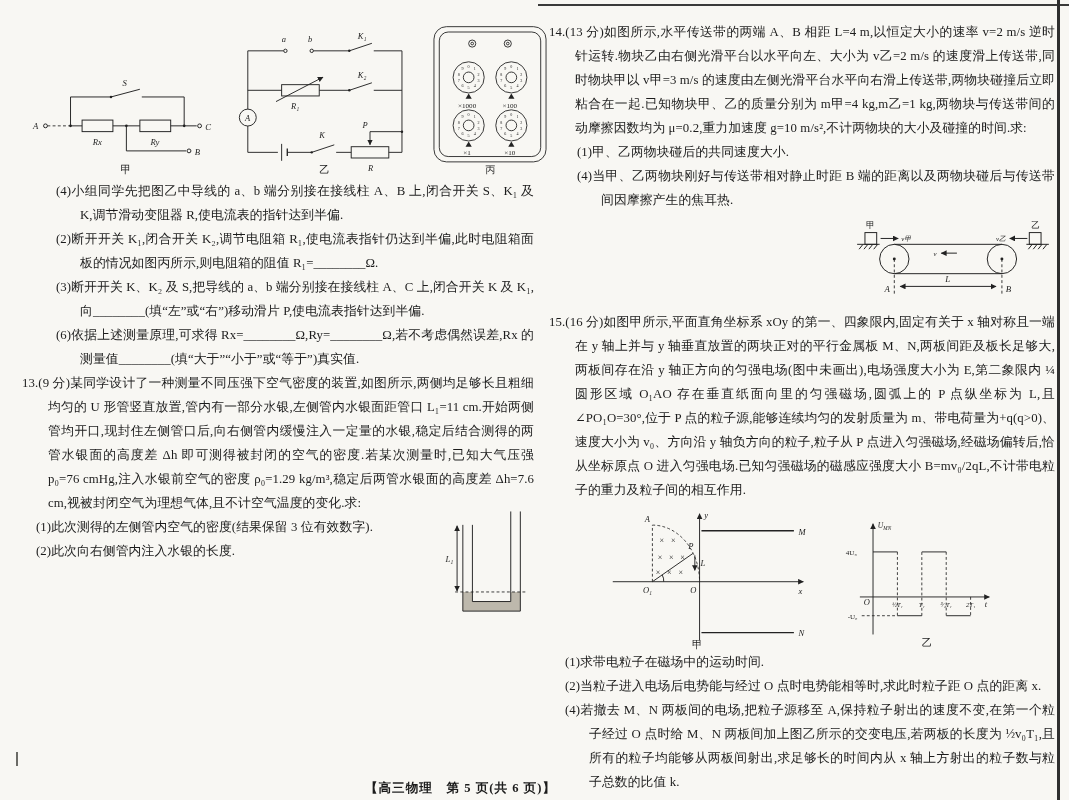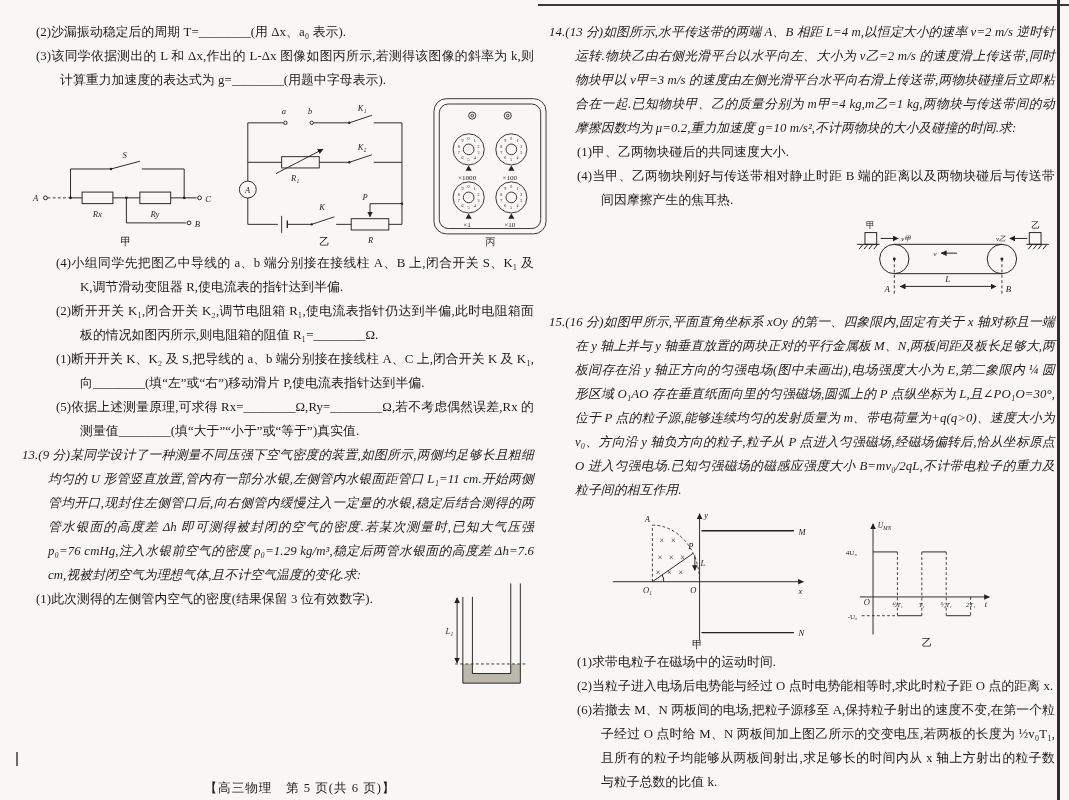"(2)沙漏振动稳定后的周期 T=________(用 Δx、a₀ 表示)." div.intro { html: <div> <p>(2)沙漏振动稳定后的周期 T=________(用 Δx、a₀ 表示).</p> <p>(3)该同学依据测出的 L 和 Δx,作出的 L-Δx 图像如图丙所示,若测得该图像的斜率为 k,则计算重力加速度的表达式为 g=________(用题中字母表示).</p> </div> -> none }
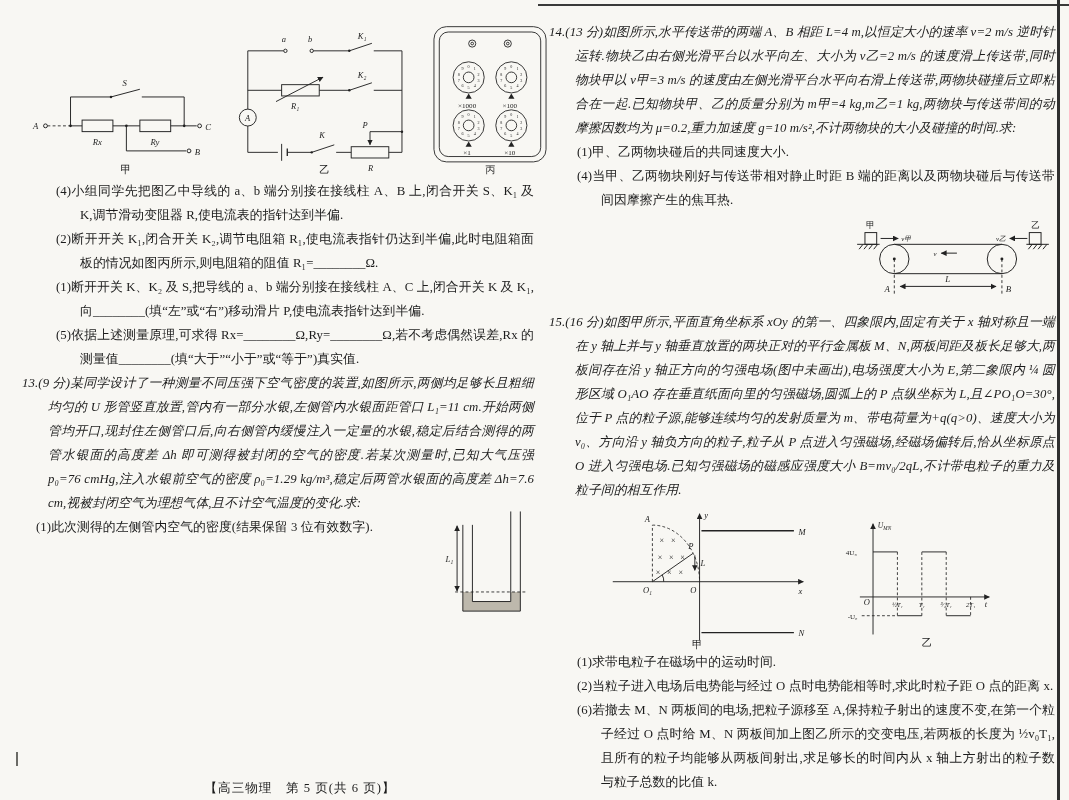"14.(13 分)如图所示,水平传送带的两端 A、B 相距 L=4" .hang-num { font-style: italic -> none }
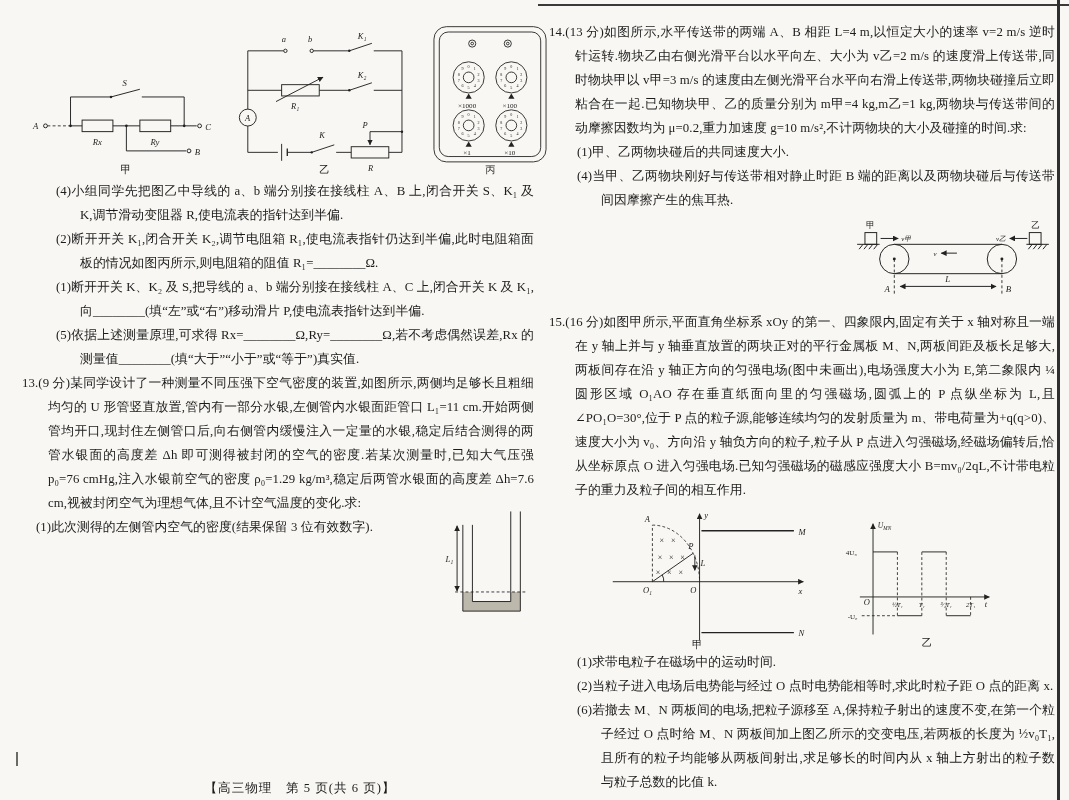"(1)断开开关 K、K₂ 及 S,把导线的 a、b" p.p { text: 1 -> 3 }
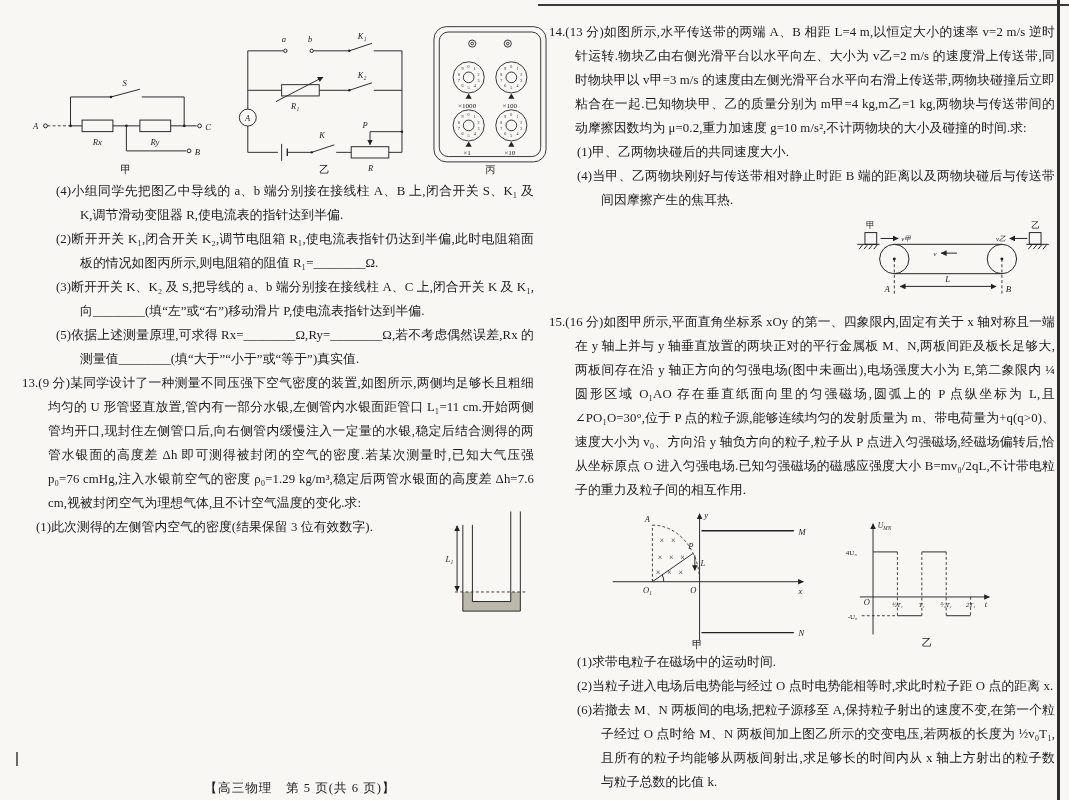"(5)依据上述测量原理,可求得" p.p { text: 5 -> 6 }
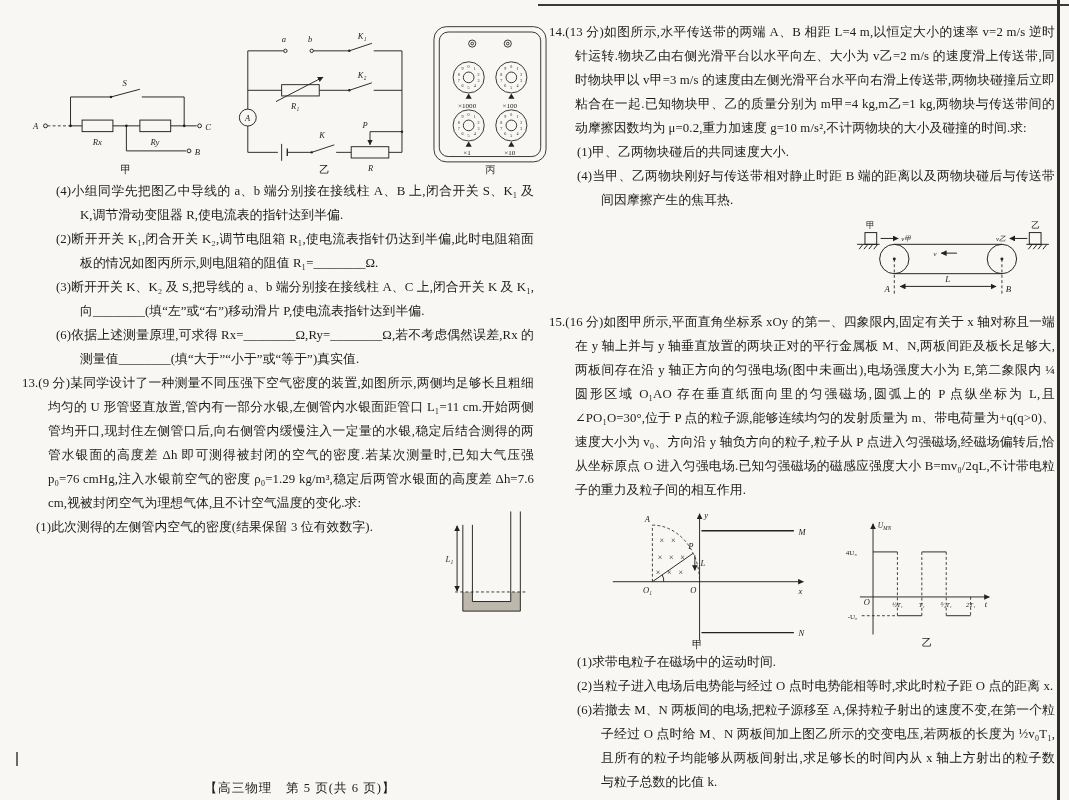"(2)此次向右侧管内注入水银的长度." p.p { html: none -> <p>(2)此次向右侧管内注入水银的长度.</p> }
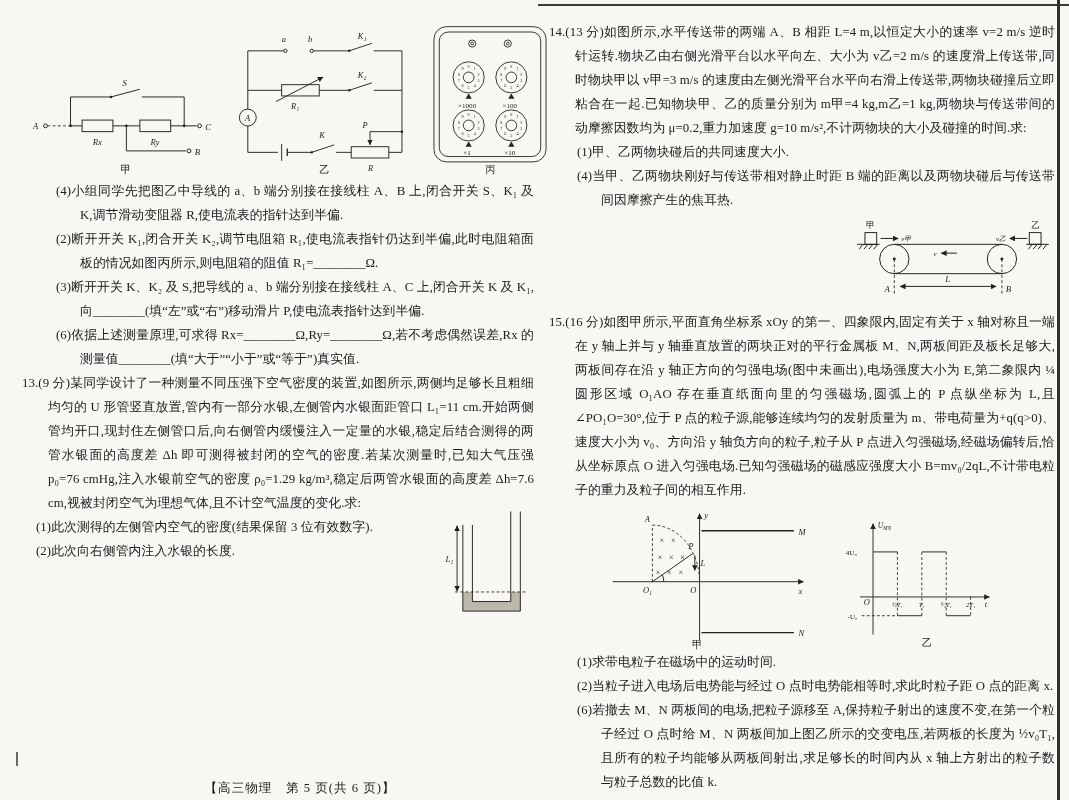"(1)求带电粒子在磁场中的运动时间." div.parts { margin-left: 28px -> 16px }
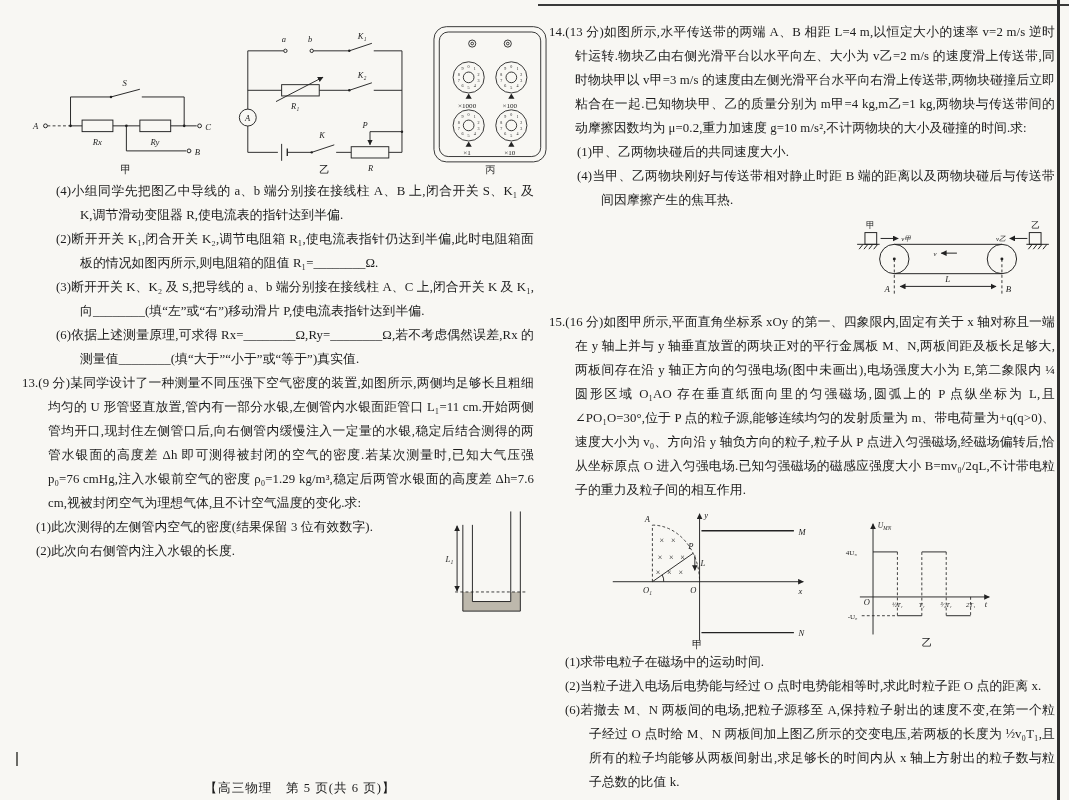"(6)若撤去 M、N 两板间的电场,把粒子源移至" p.p { text: 6 -> 4 }
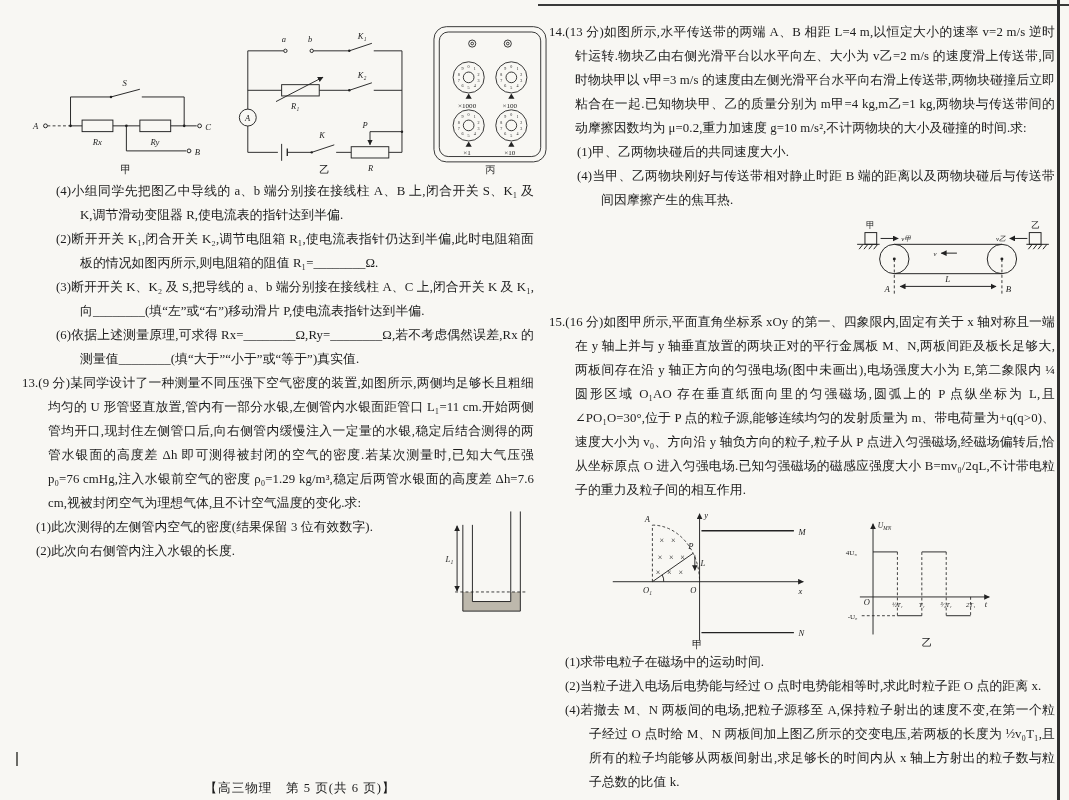"【高三物理 第 5 页(共 6" .footer { font-weight: normal -> bold; text-align: center -> right }
